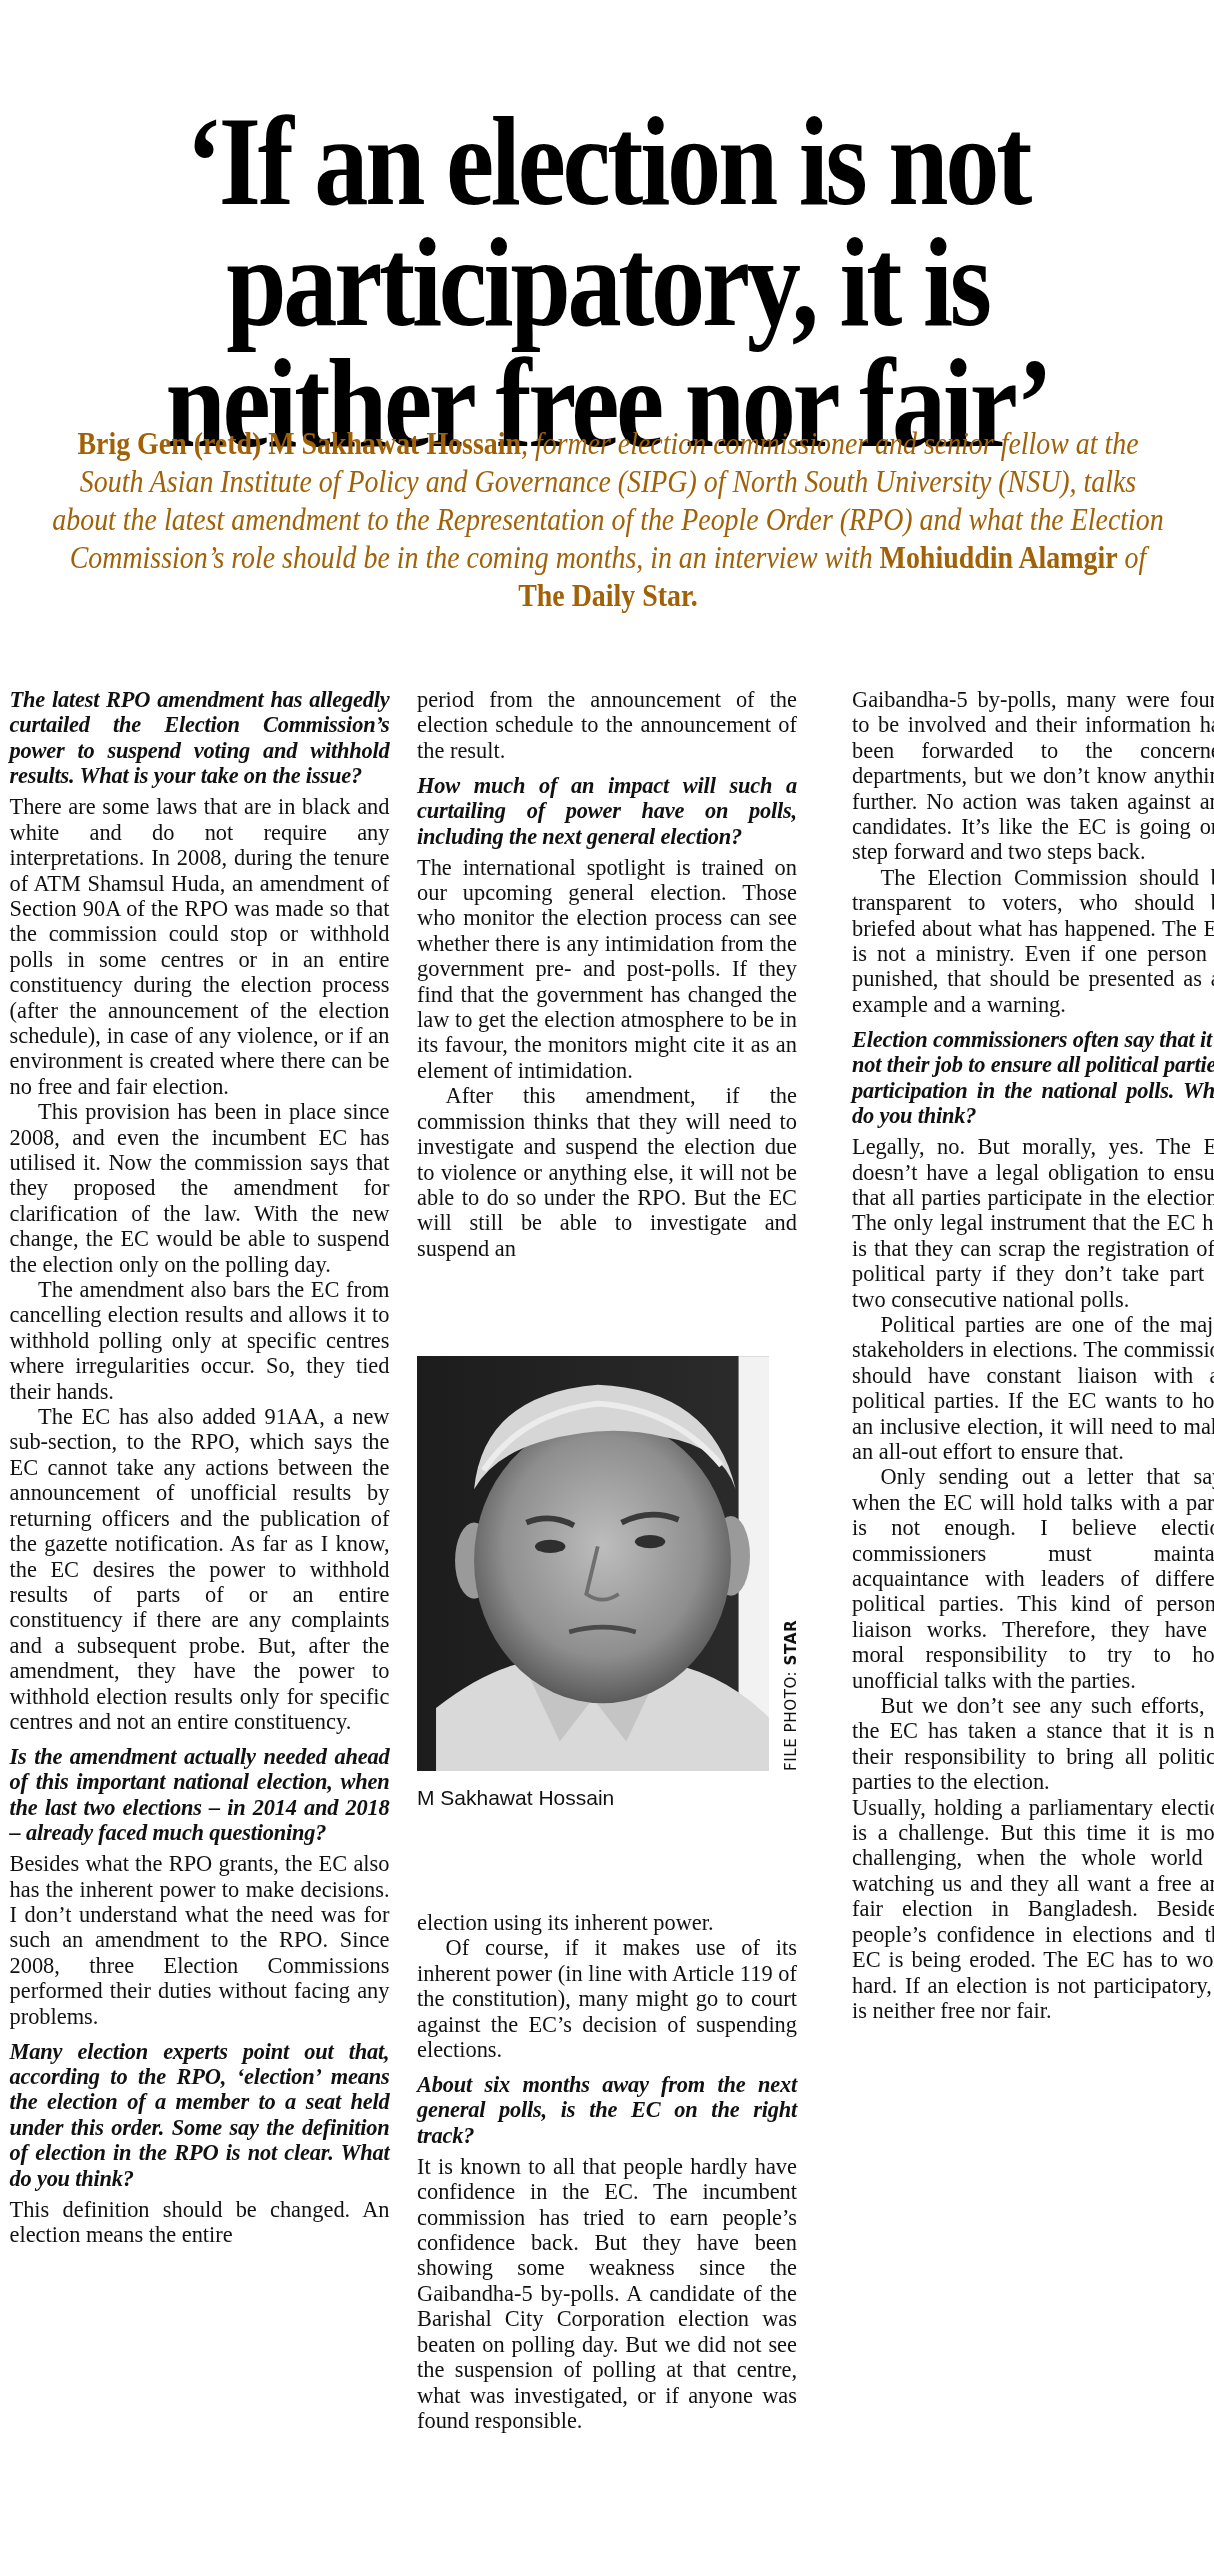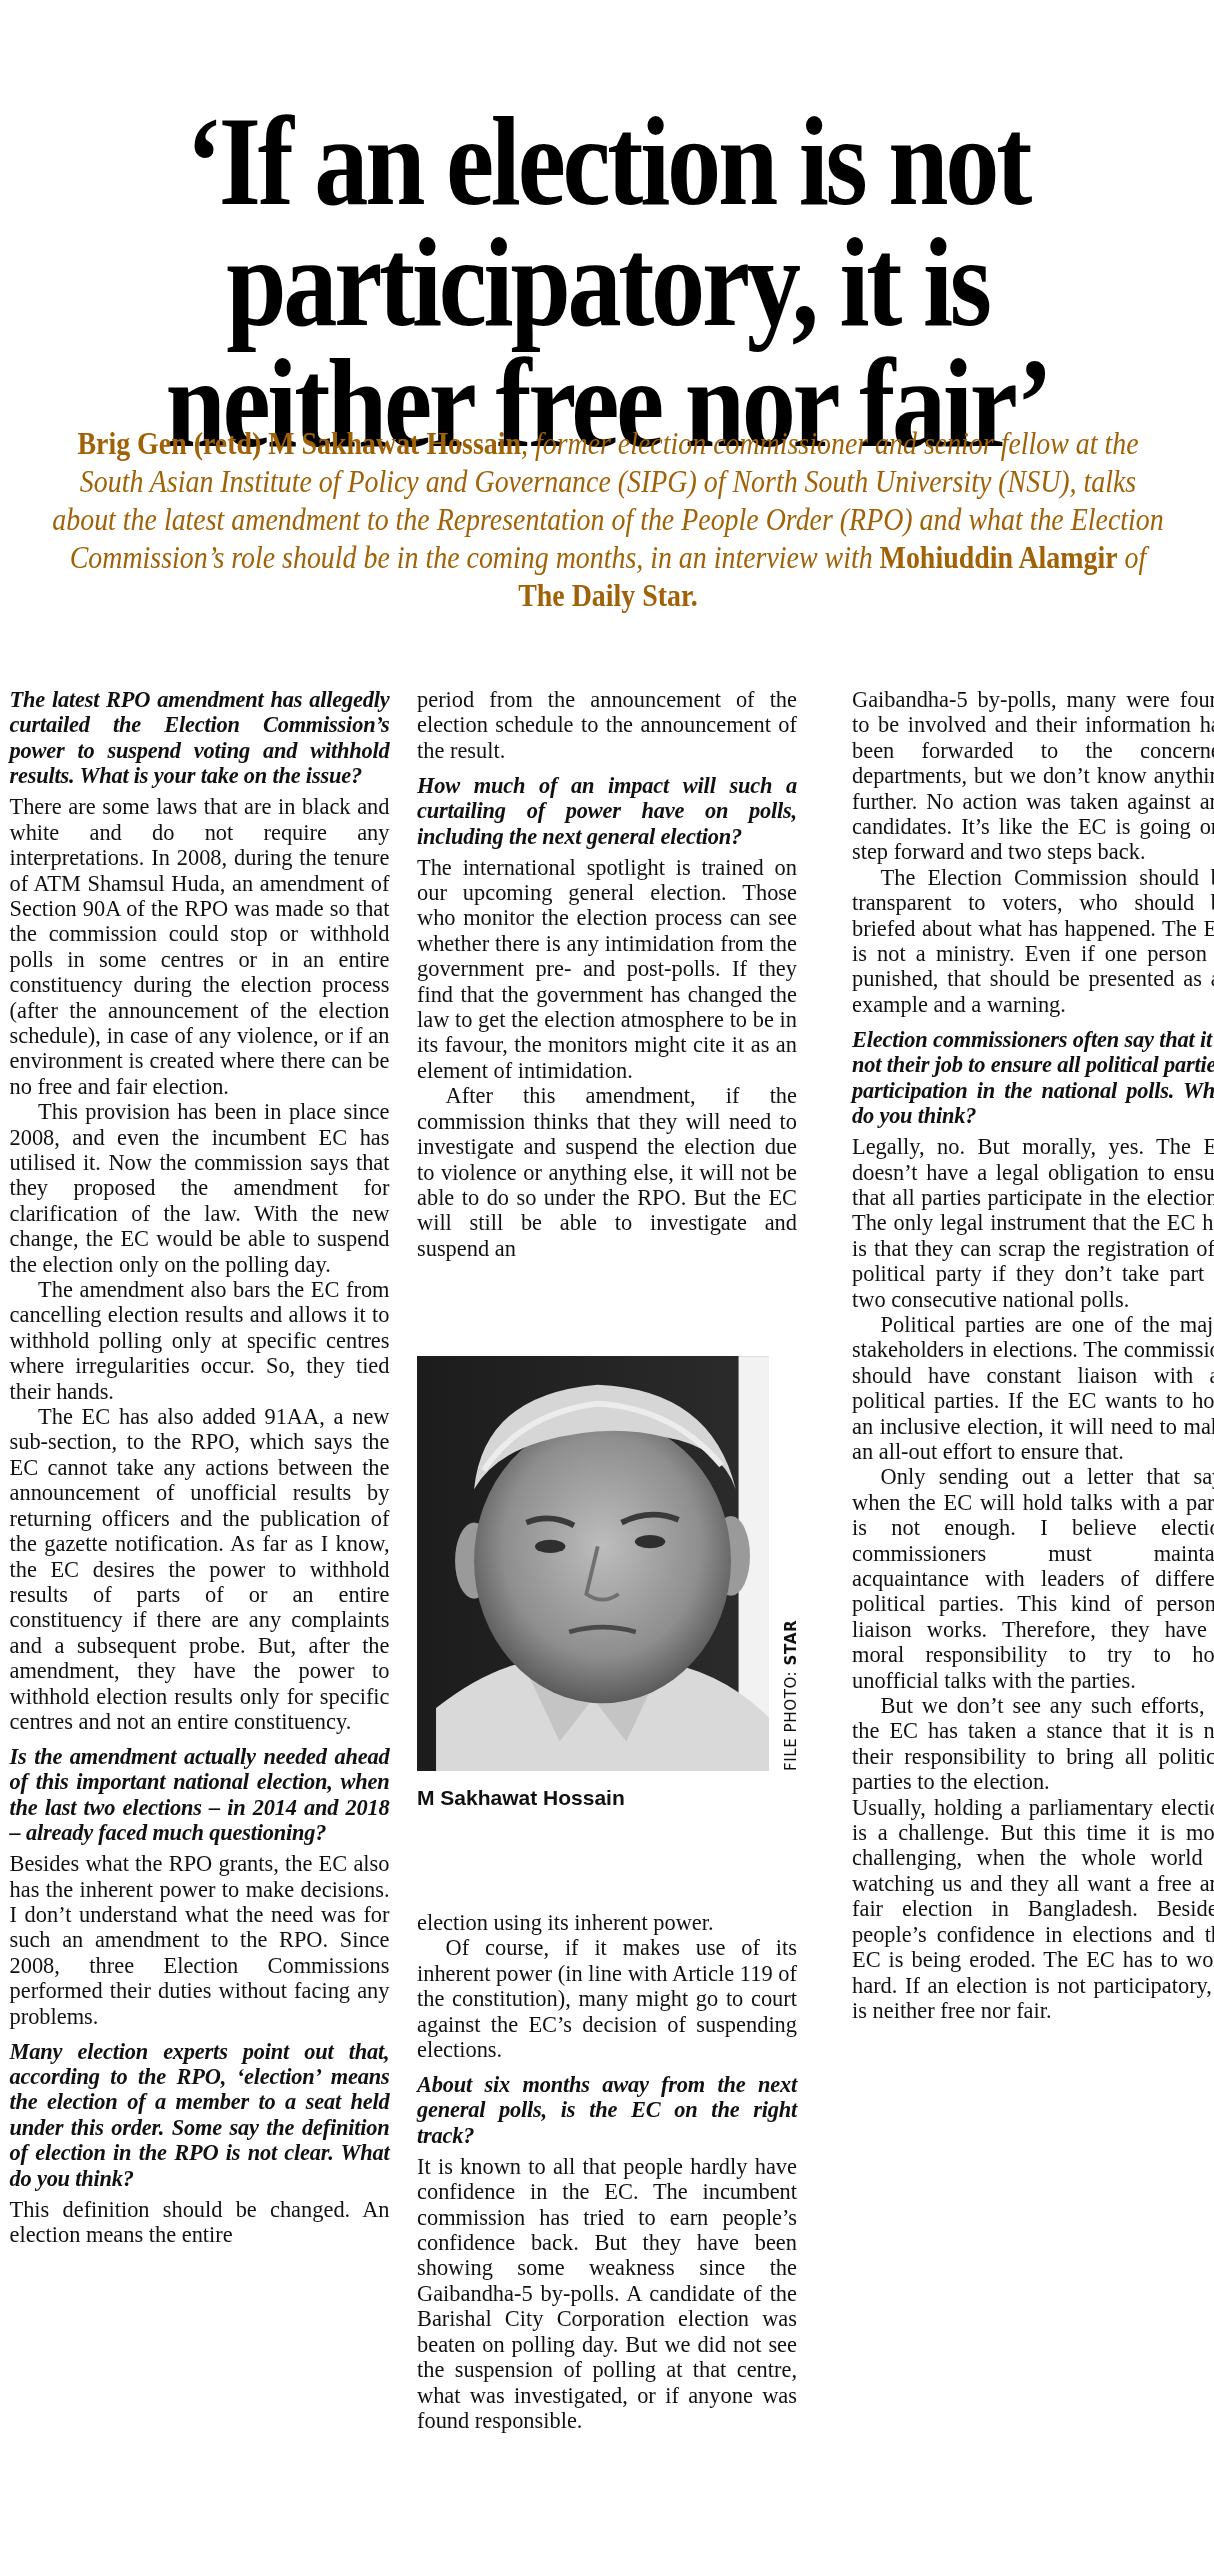"M Sakhawat Hossain" .caption { font-weight: bold -> normal }
